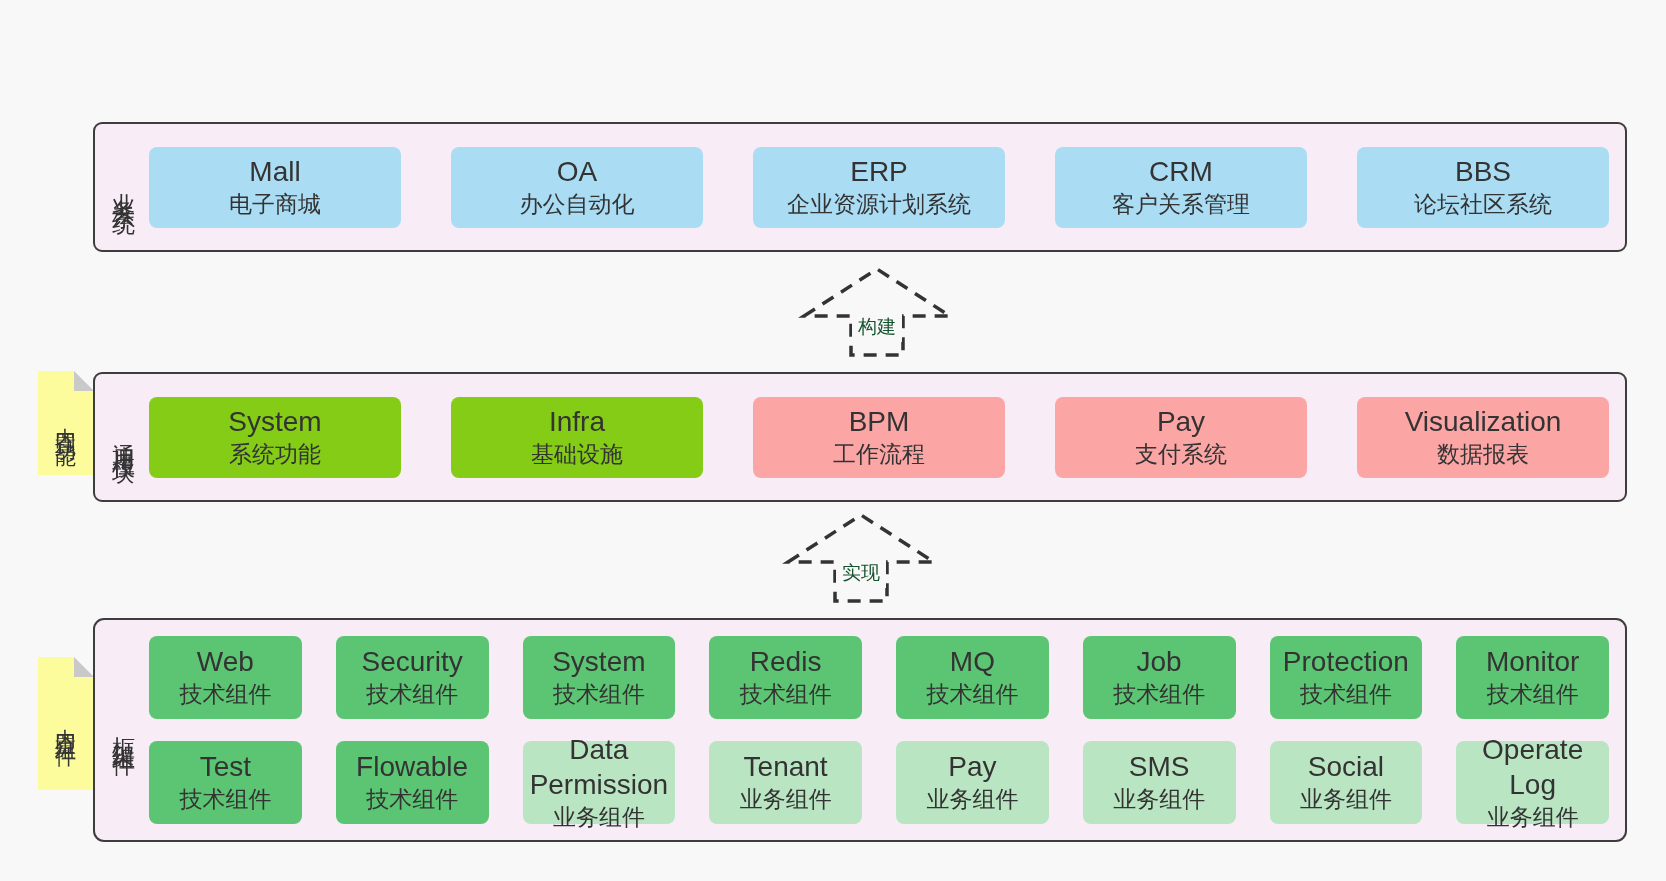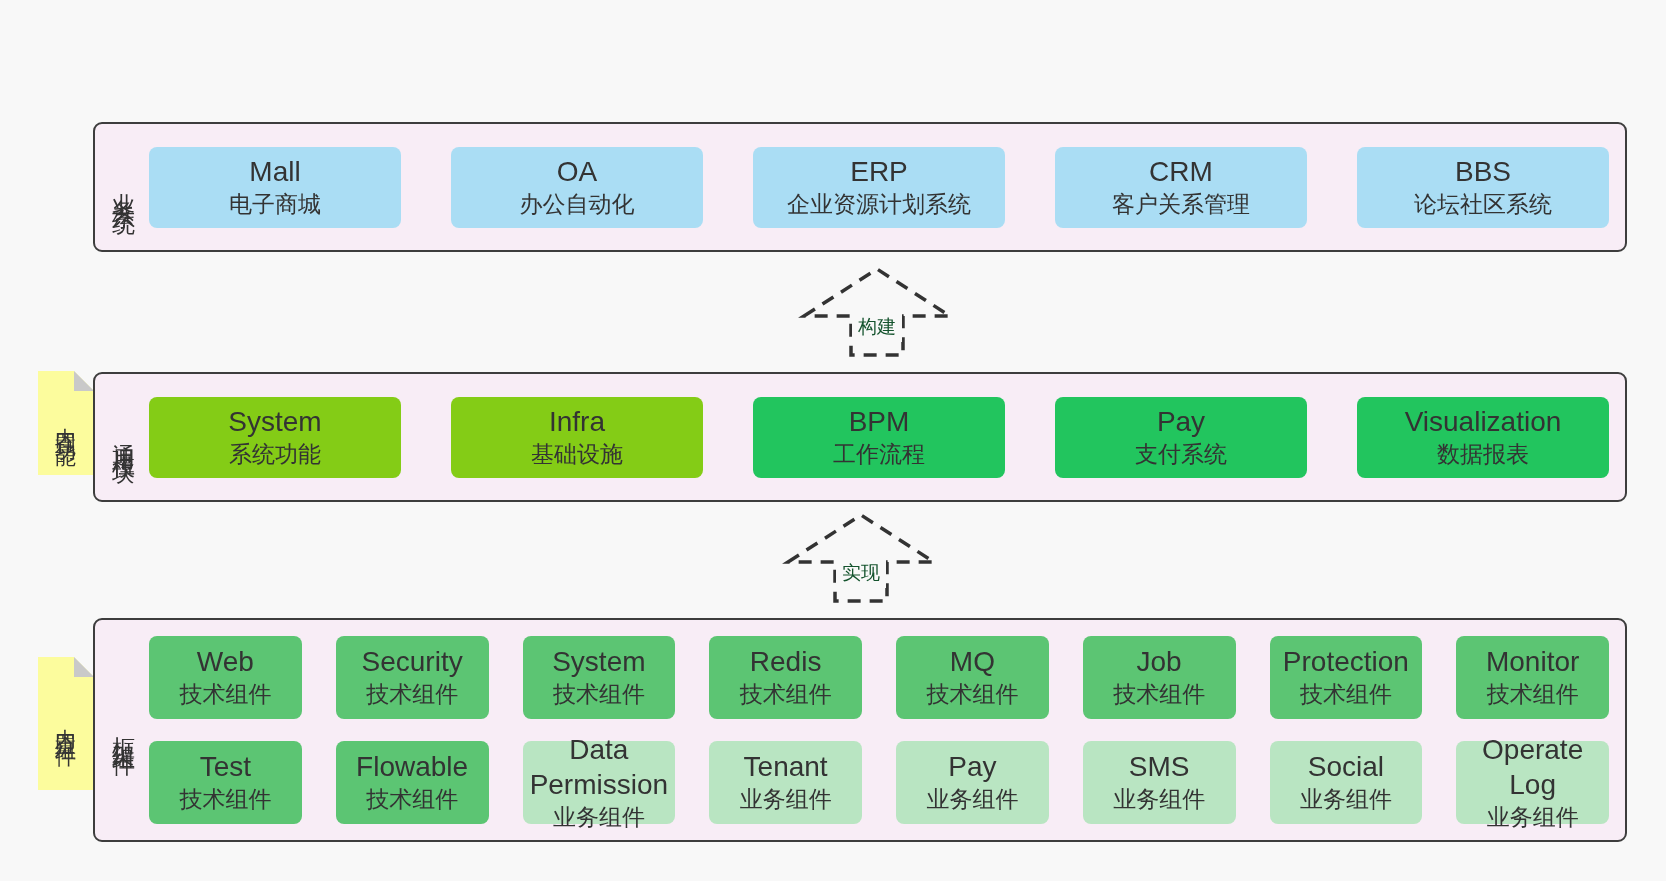"BPM" .pink { background: #22c55e -> #fca5a5 }
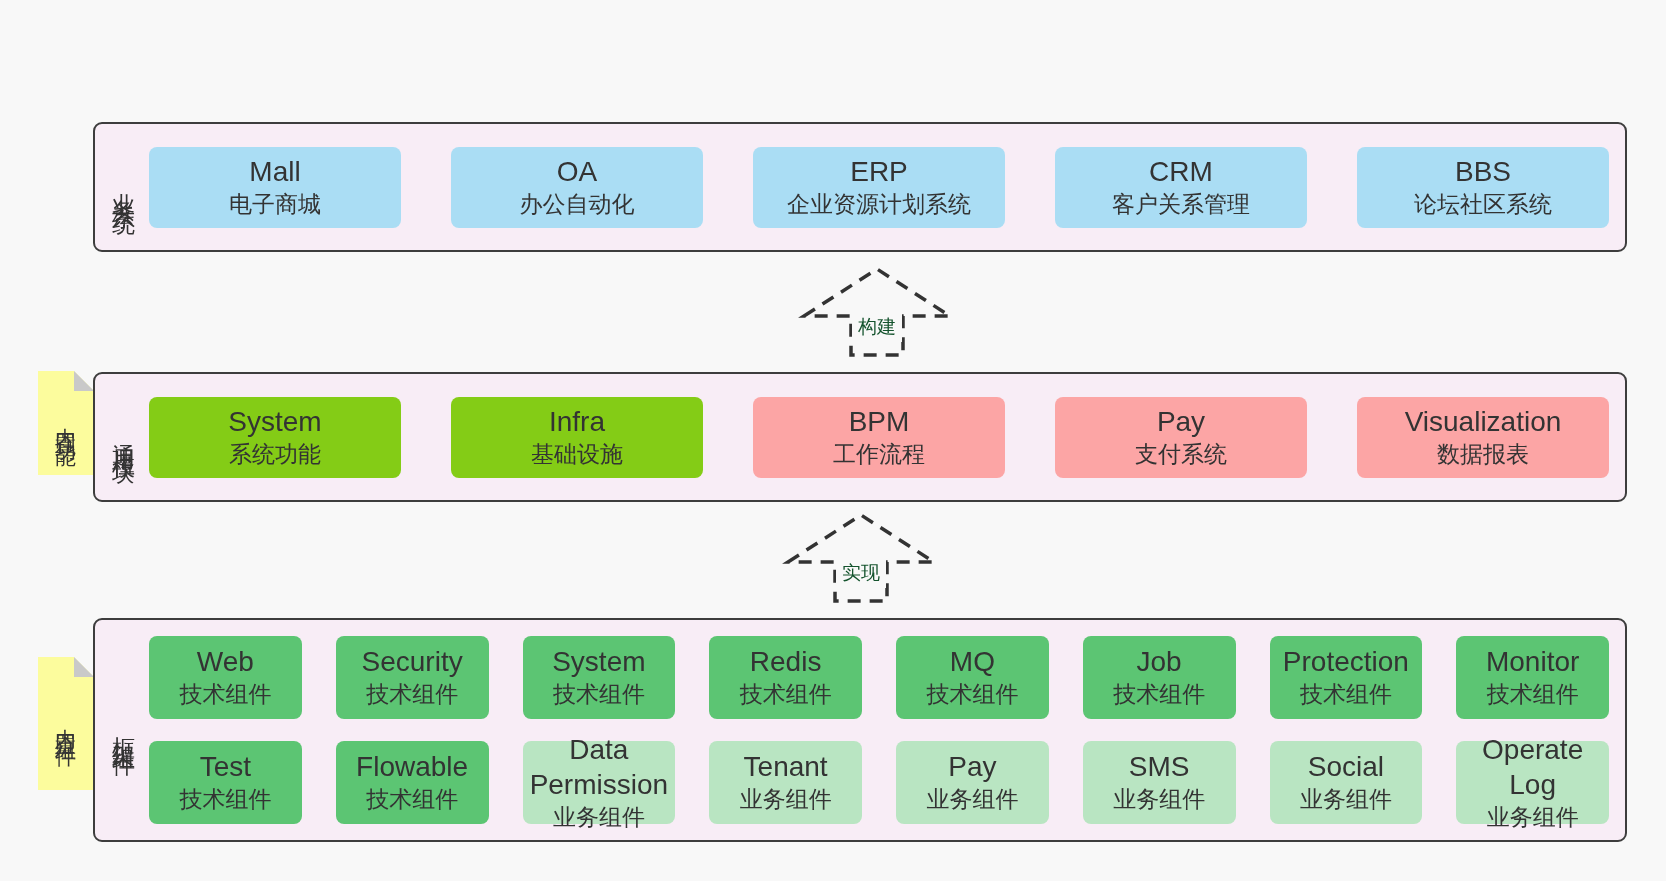"Web" #layer-components { border-radius: none -> 11px }
